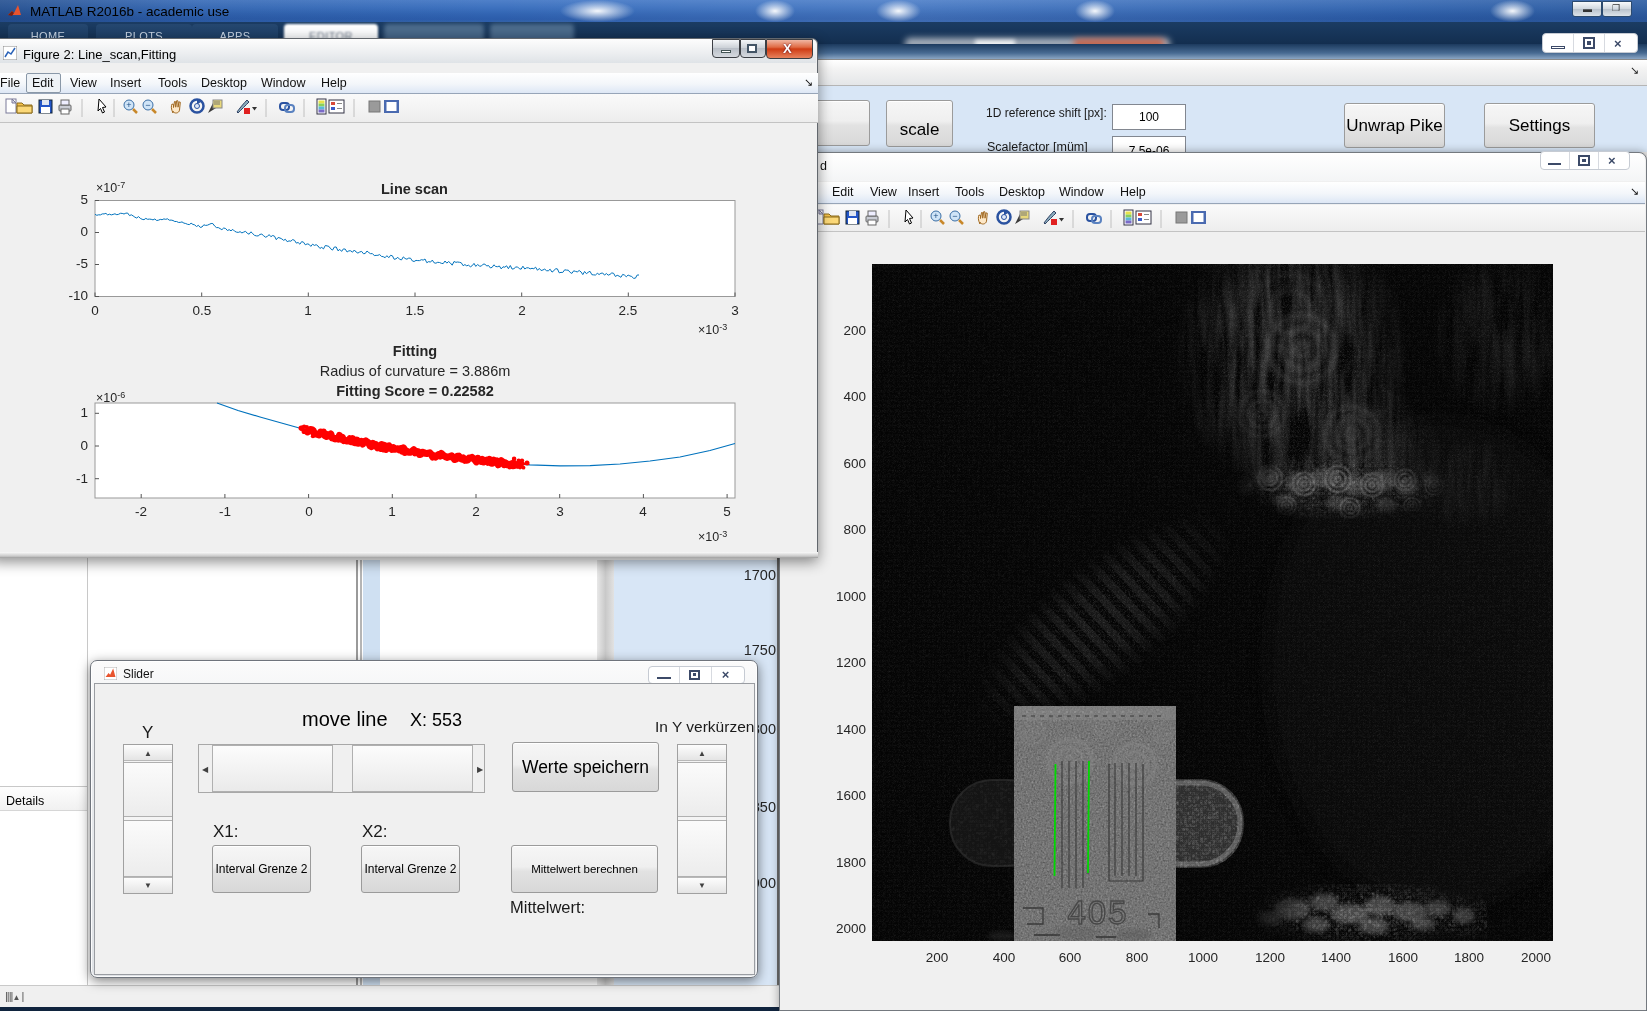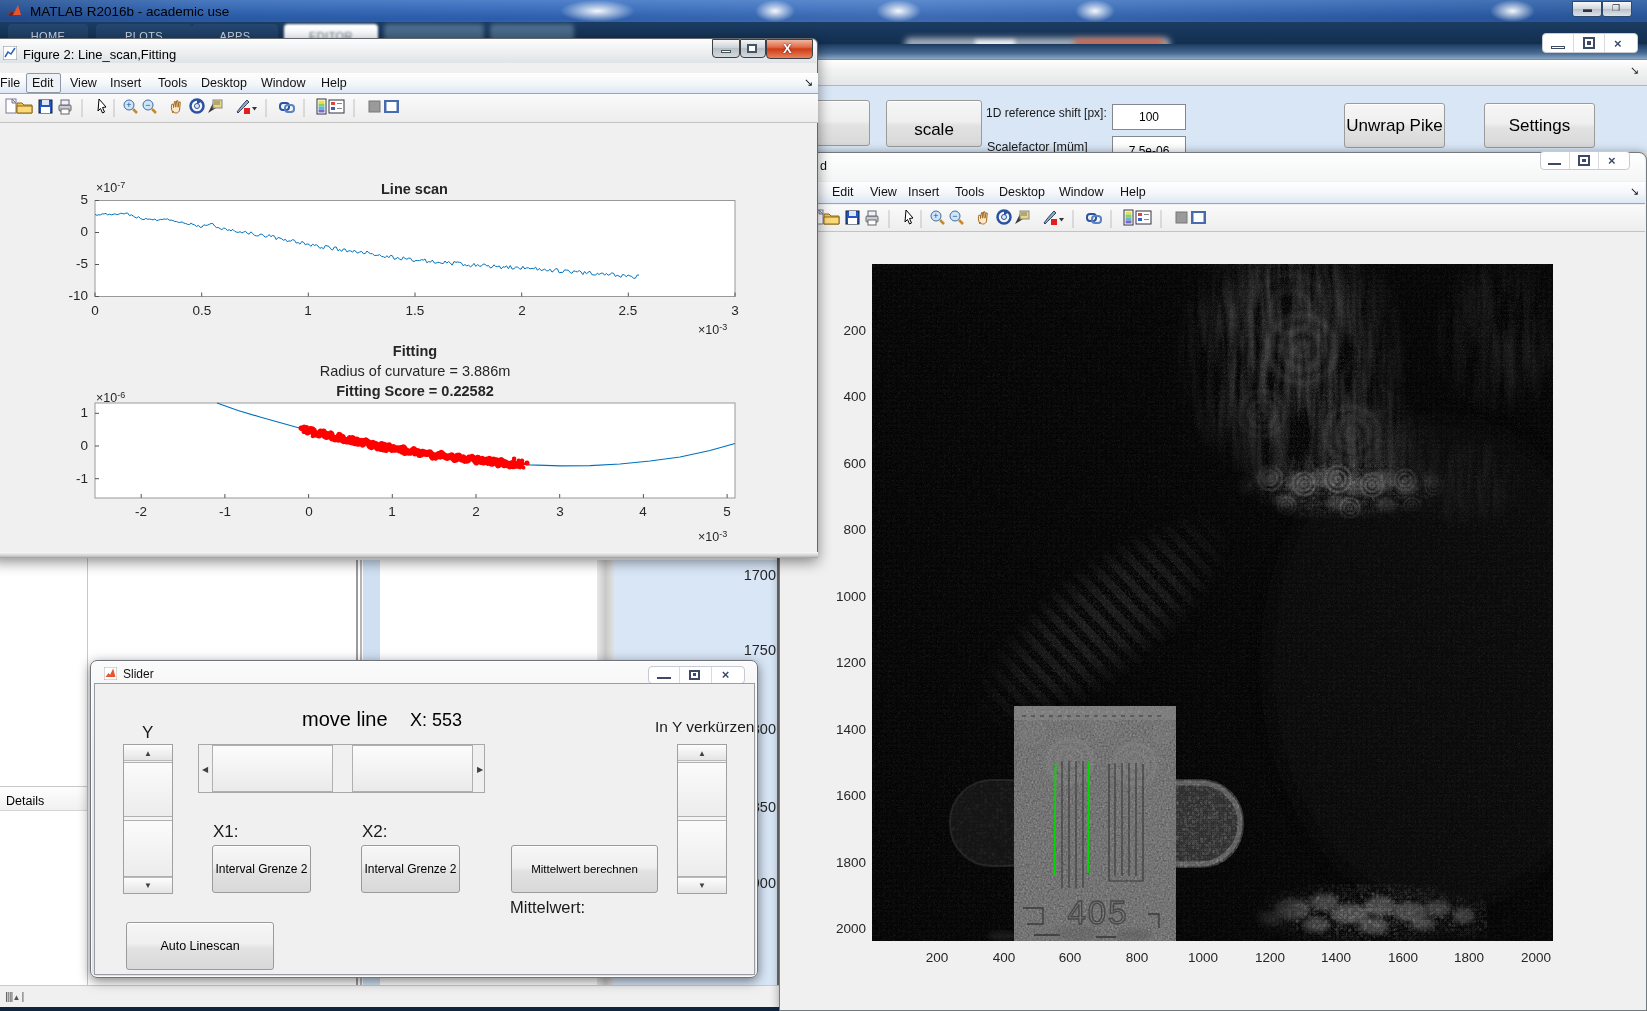"scale" div.ubtn { width: 96px -> 67px }
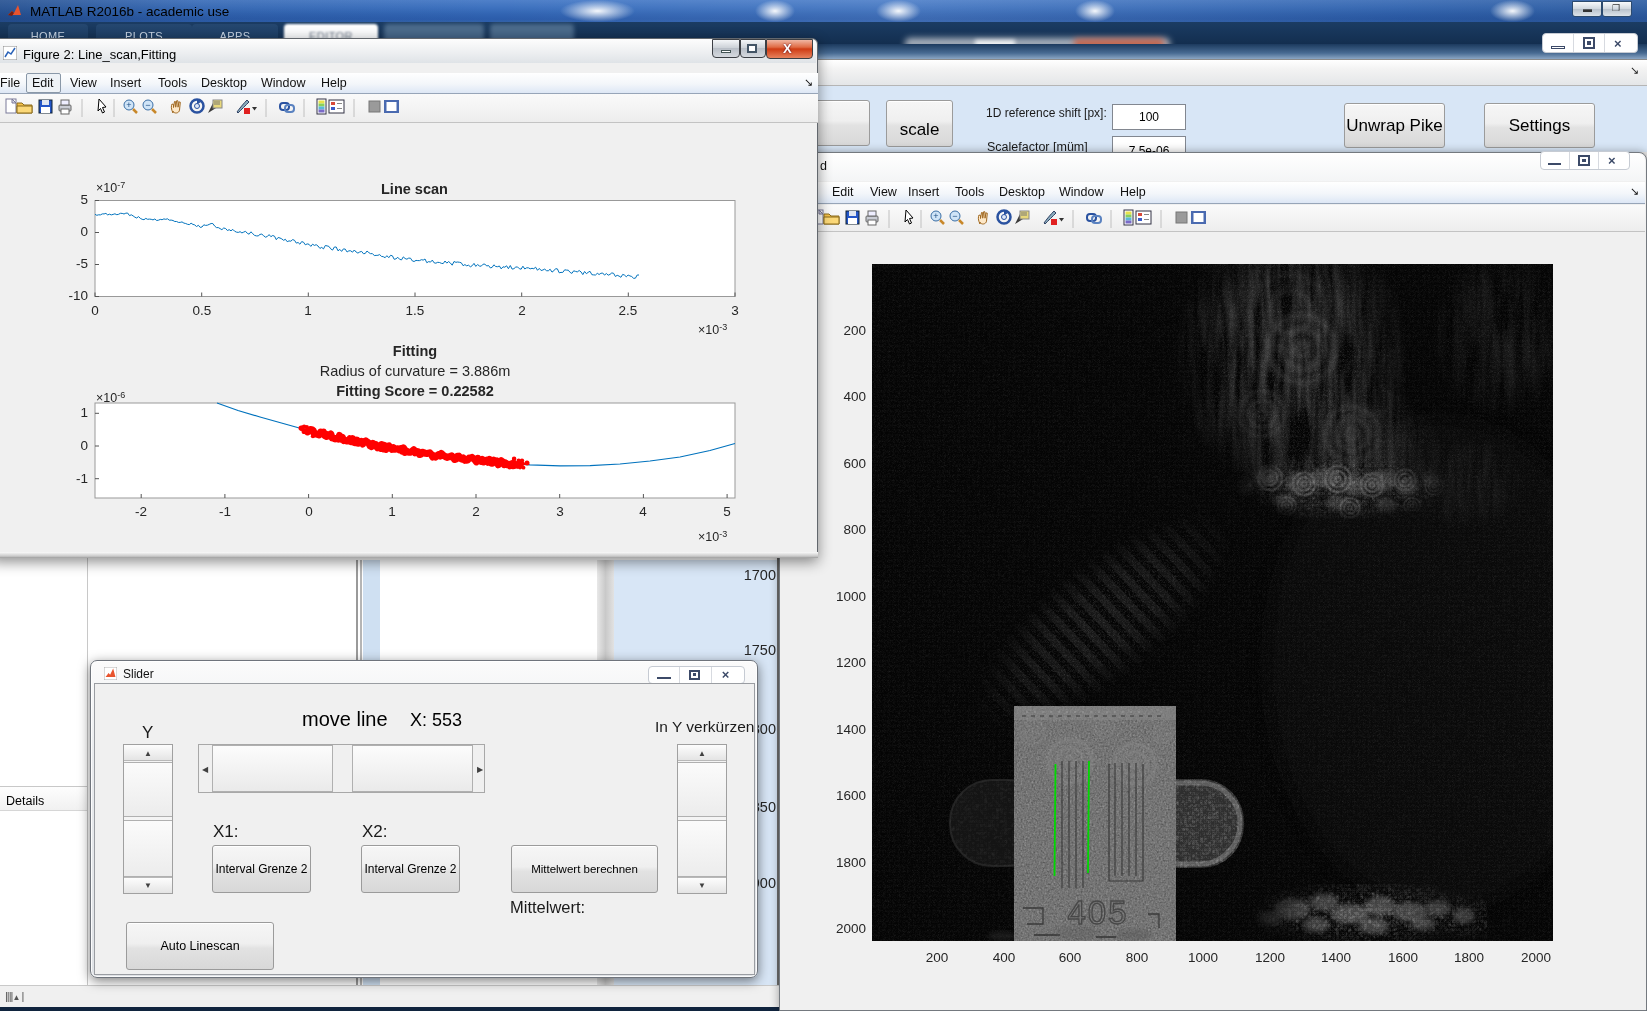"Werte speichern" div.ubtn { html: none -> <div>Werte speichern</div> }
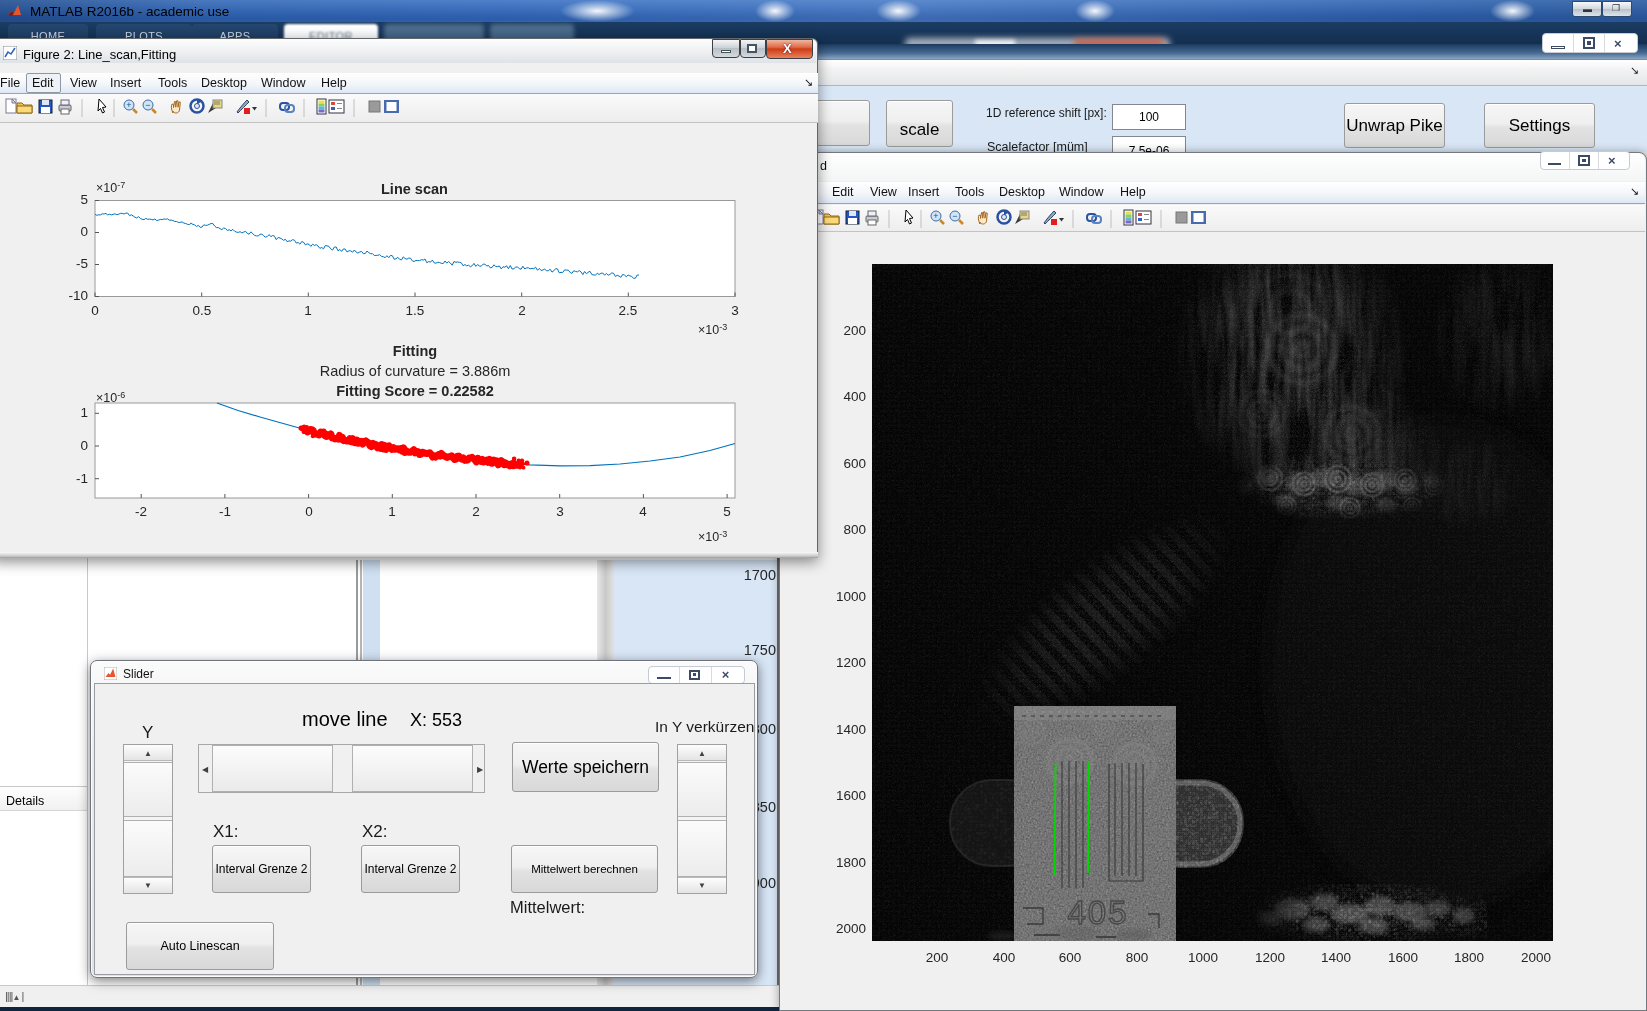"Auto Linescan" div.ubtn { html: <div>Auto Linescan</div> -> none }
